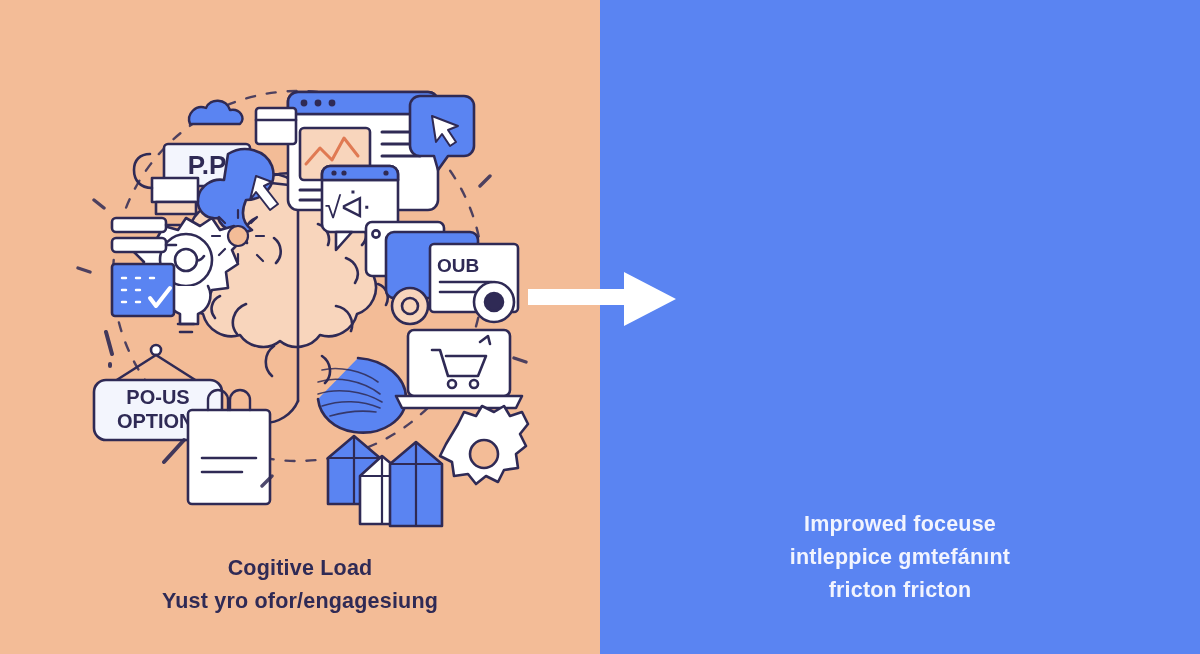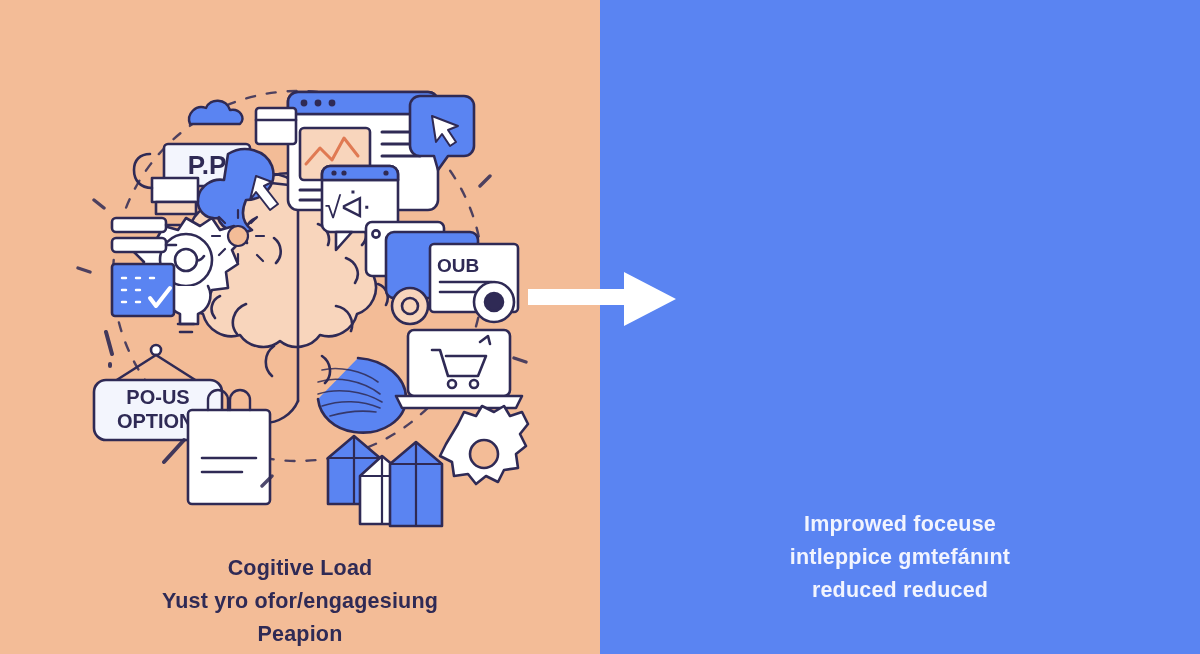"reduced reduced" span { text: reduced reduced -> fricton fricton }
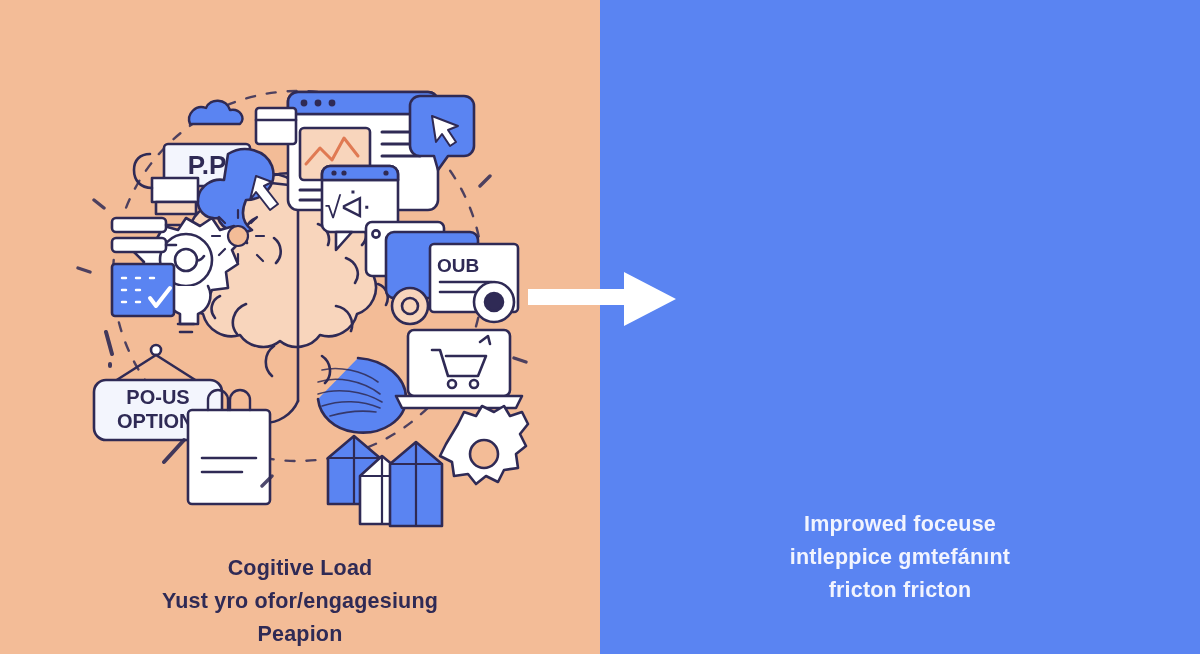"Peapion" span { html: <span>Peapion</span> -> none }
